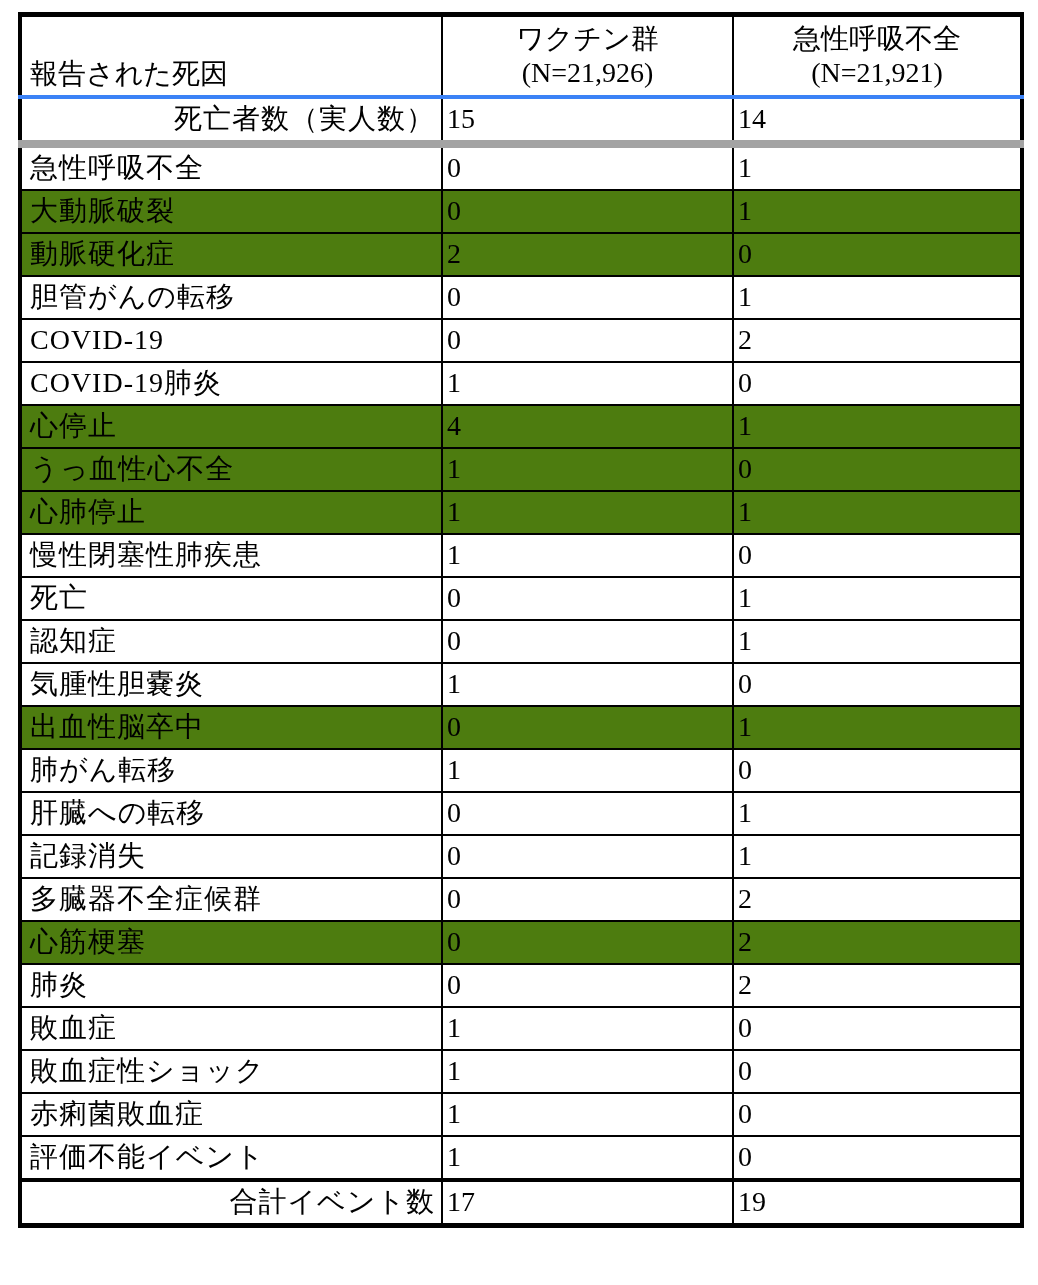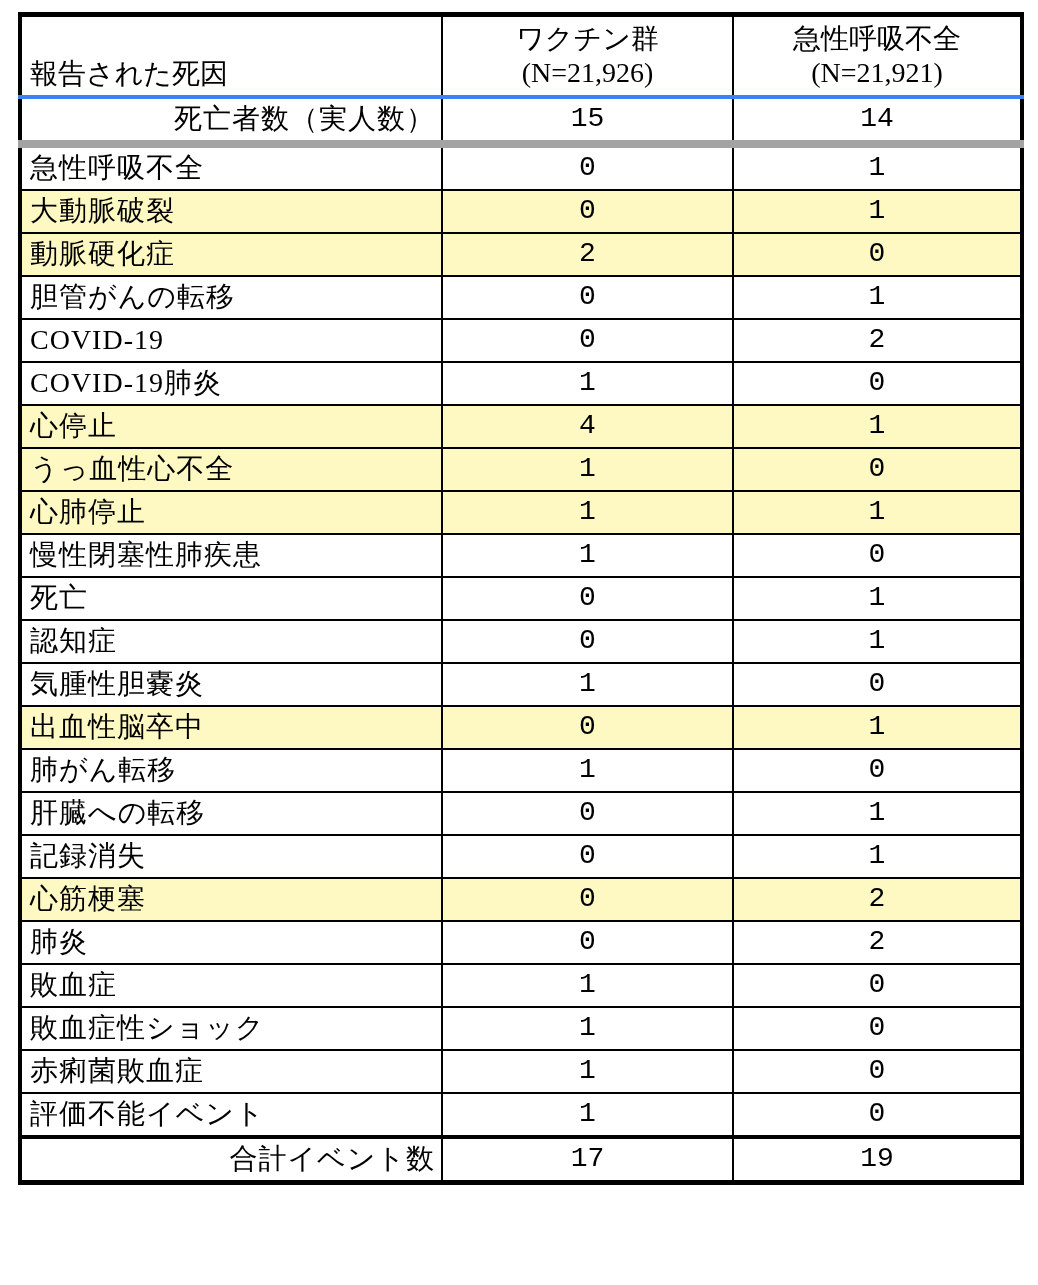"15" td.val { font-family: Liberation Mono, monospace -> Liberation Serif, serif; text-align: center -> left }
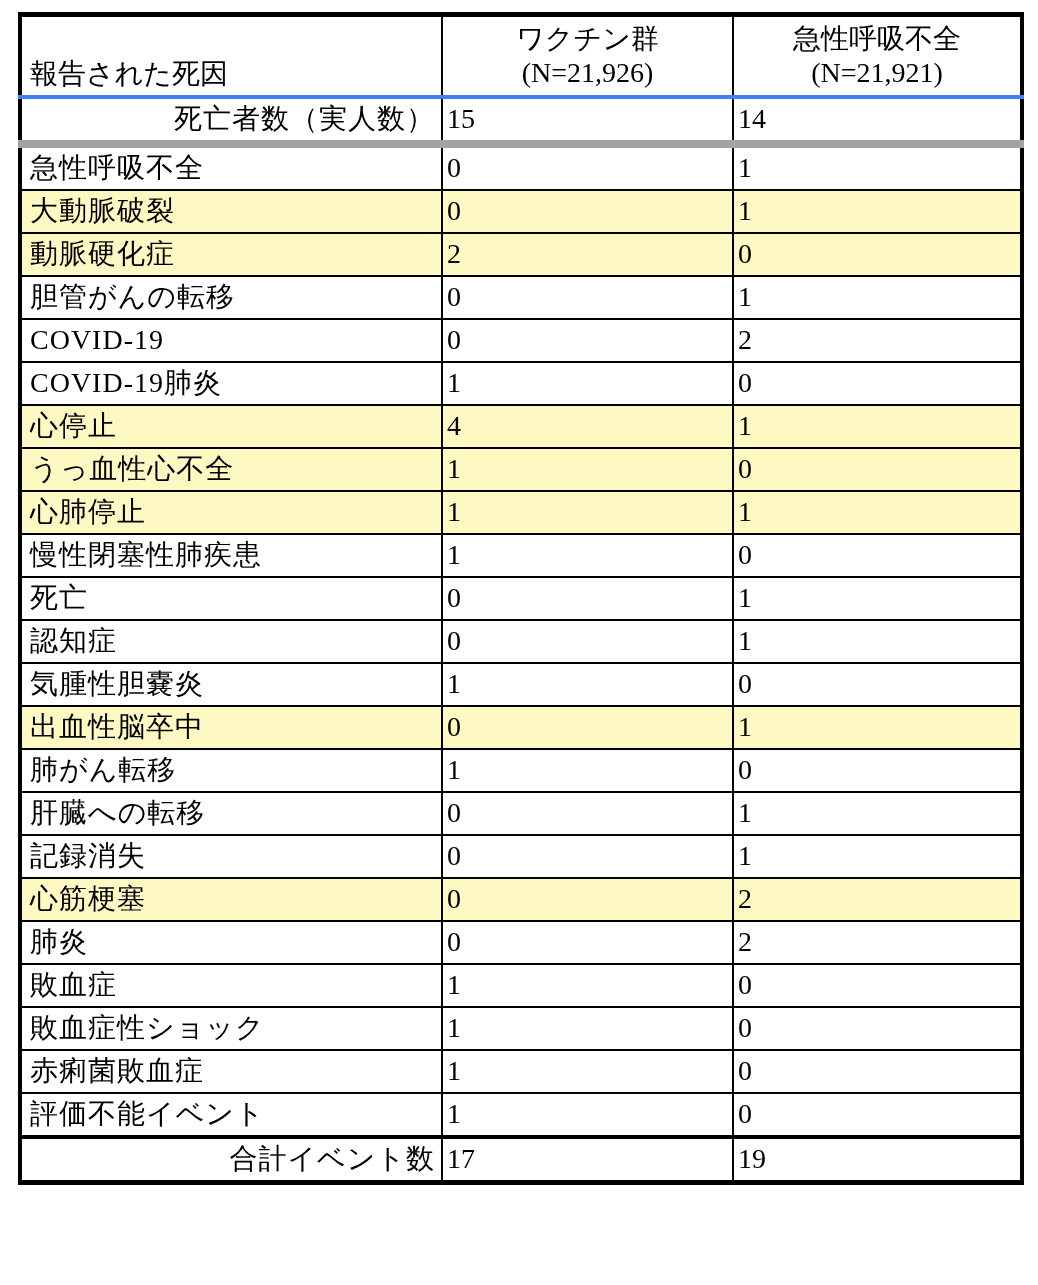"大動脈破裂" tr.hl td { background: #fef9c3 -> #4d7c0f }
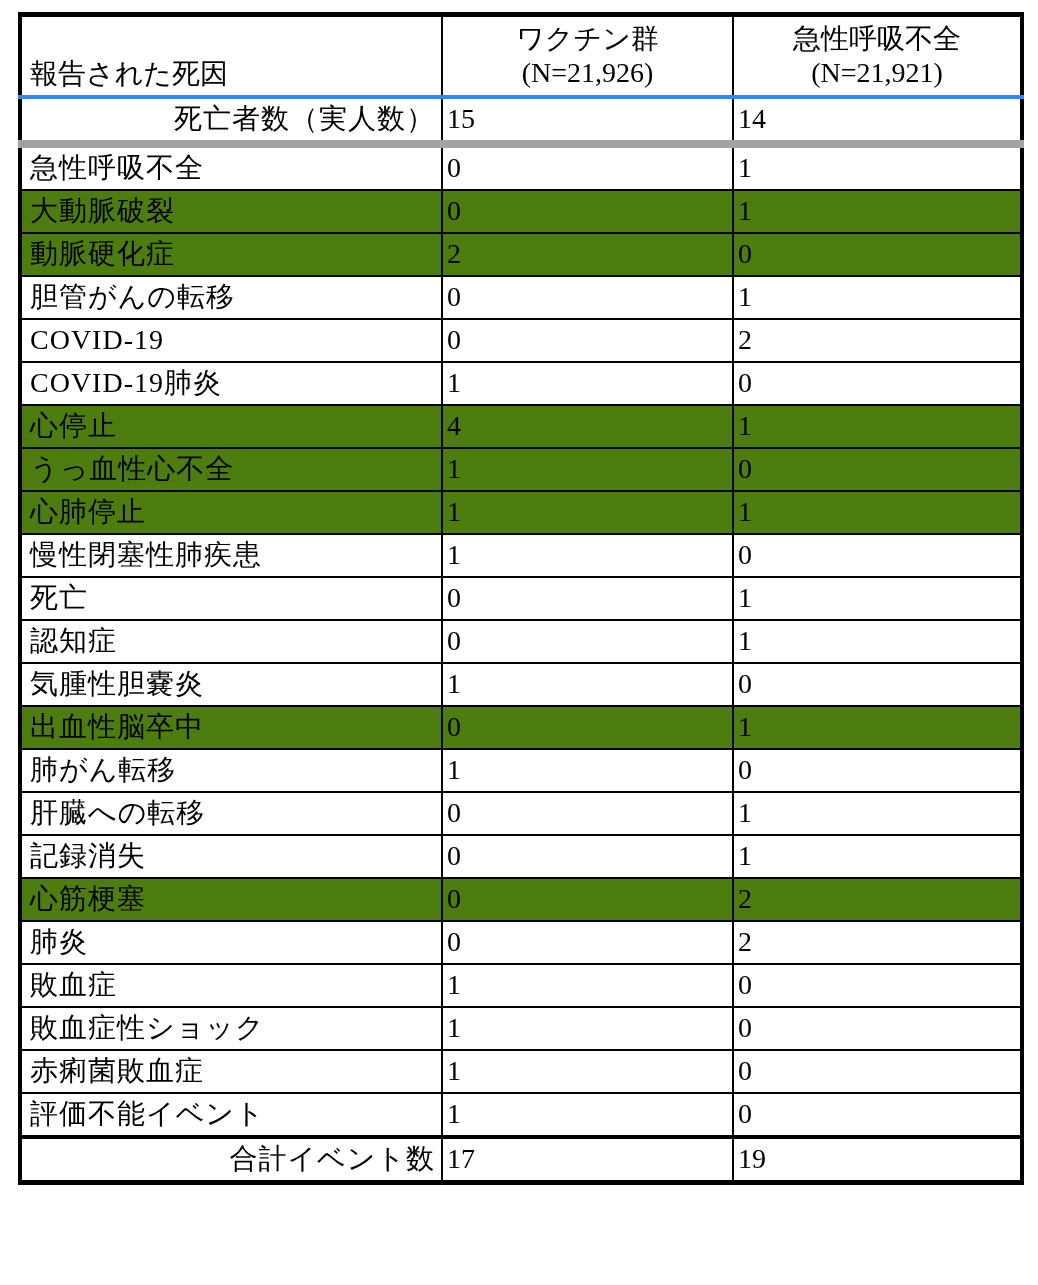"多臓器不全症候群" tr.data-row { html: none -> <tr> <td>多臓器不全症候群</td> <td>0</td> <td>2</td> </tr> }
